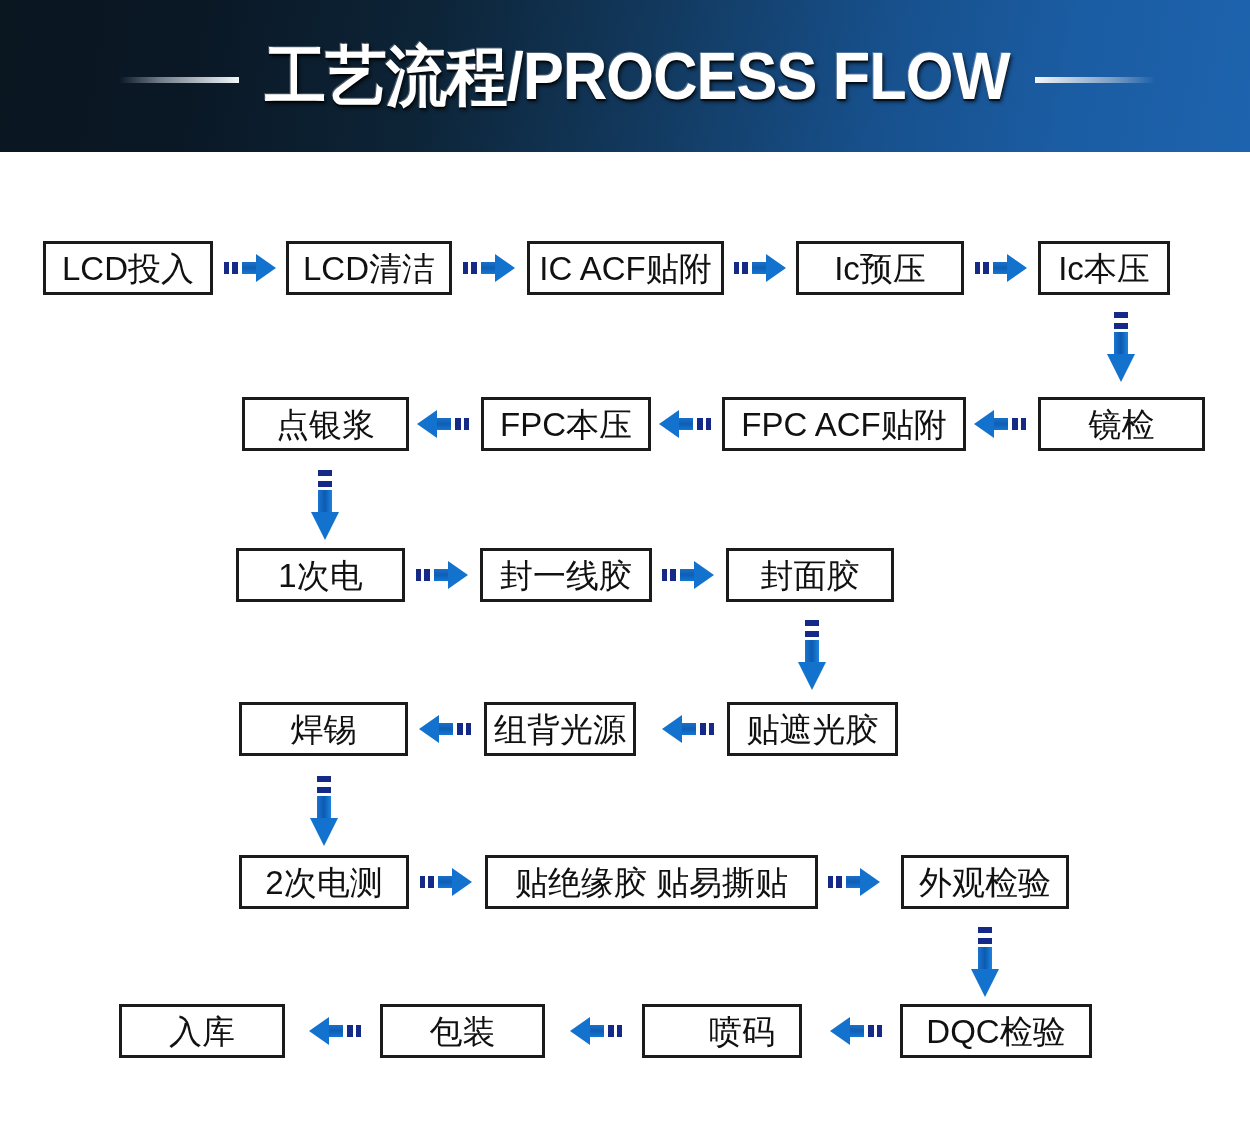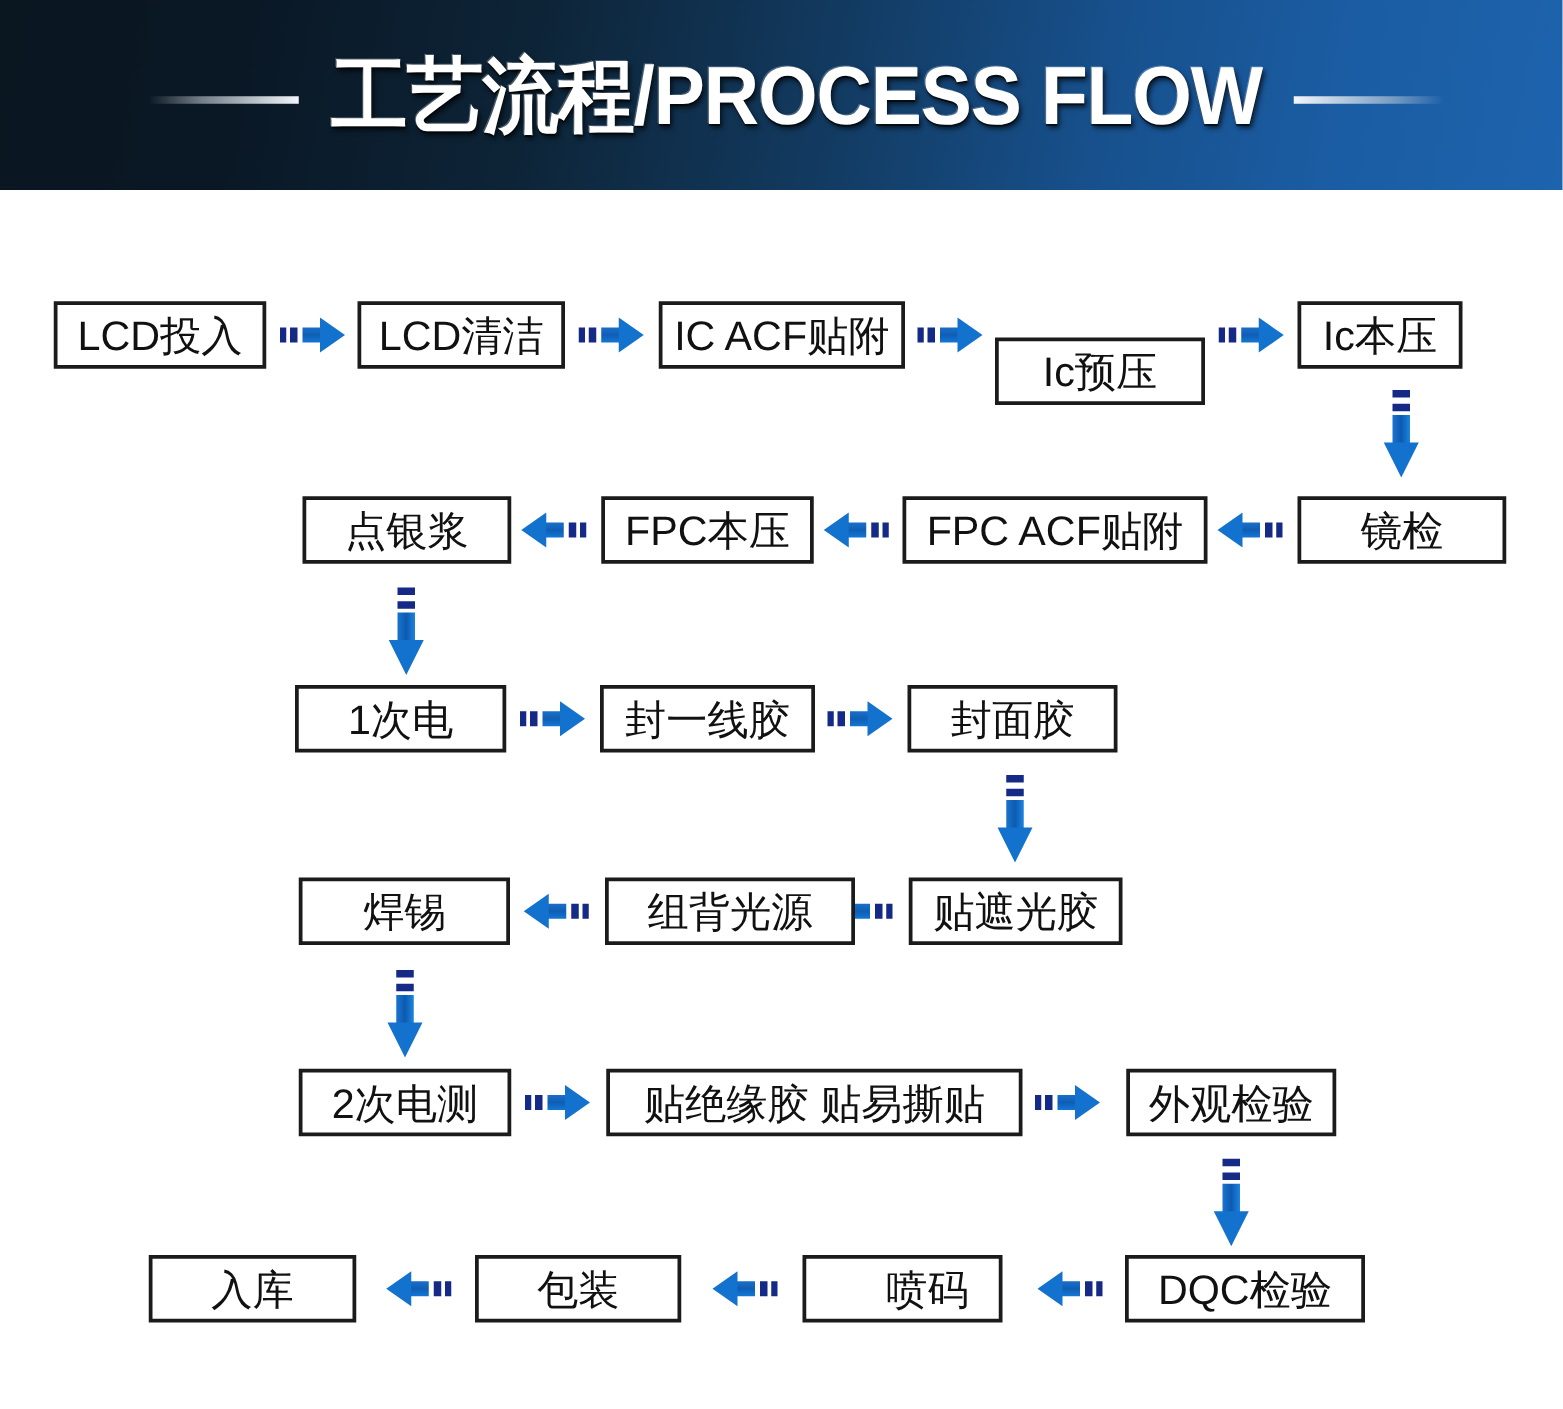"Ic预压" div.node { margin-top: 29px -> none }
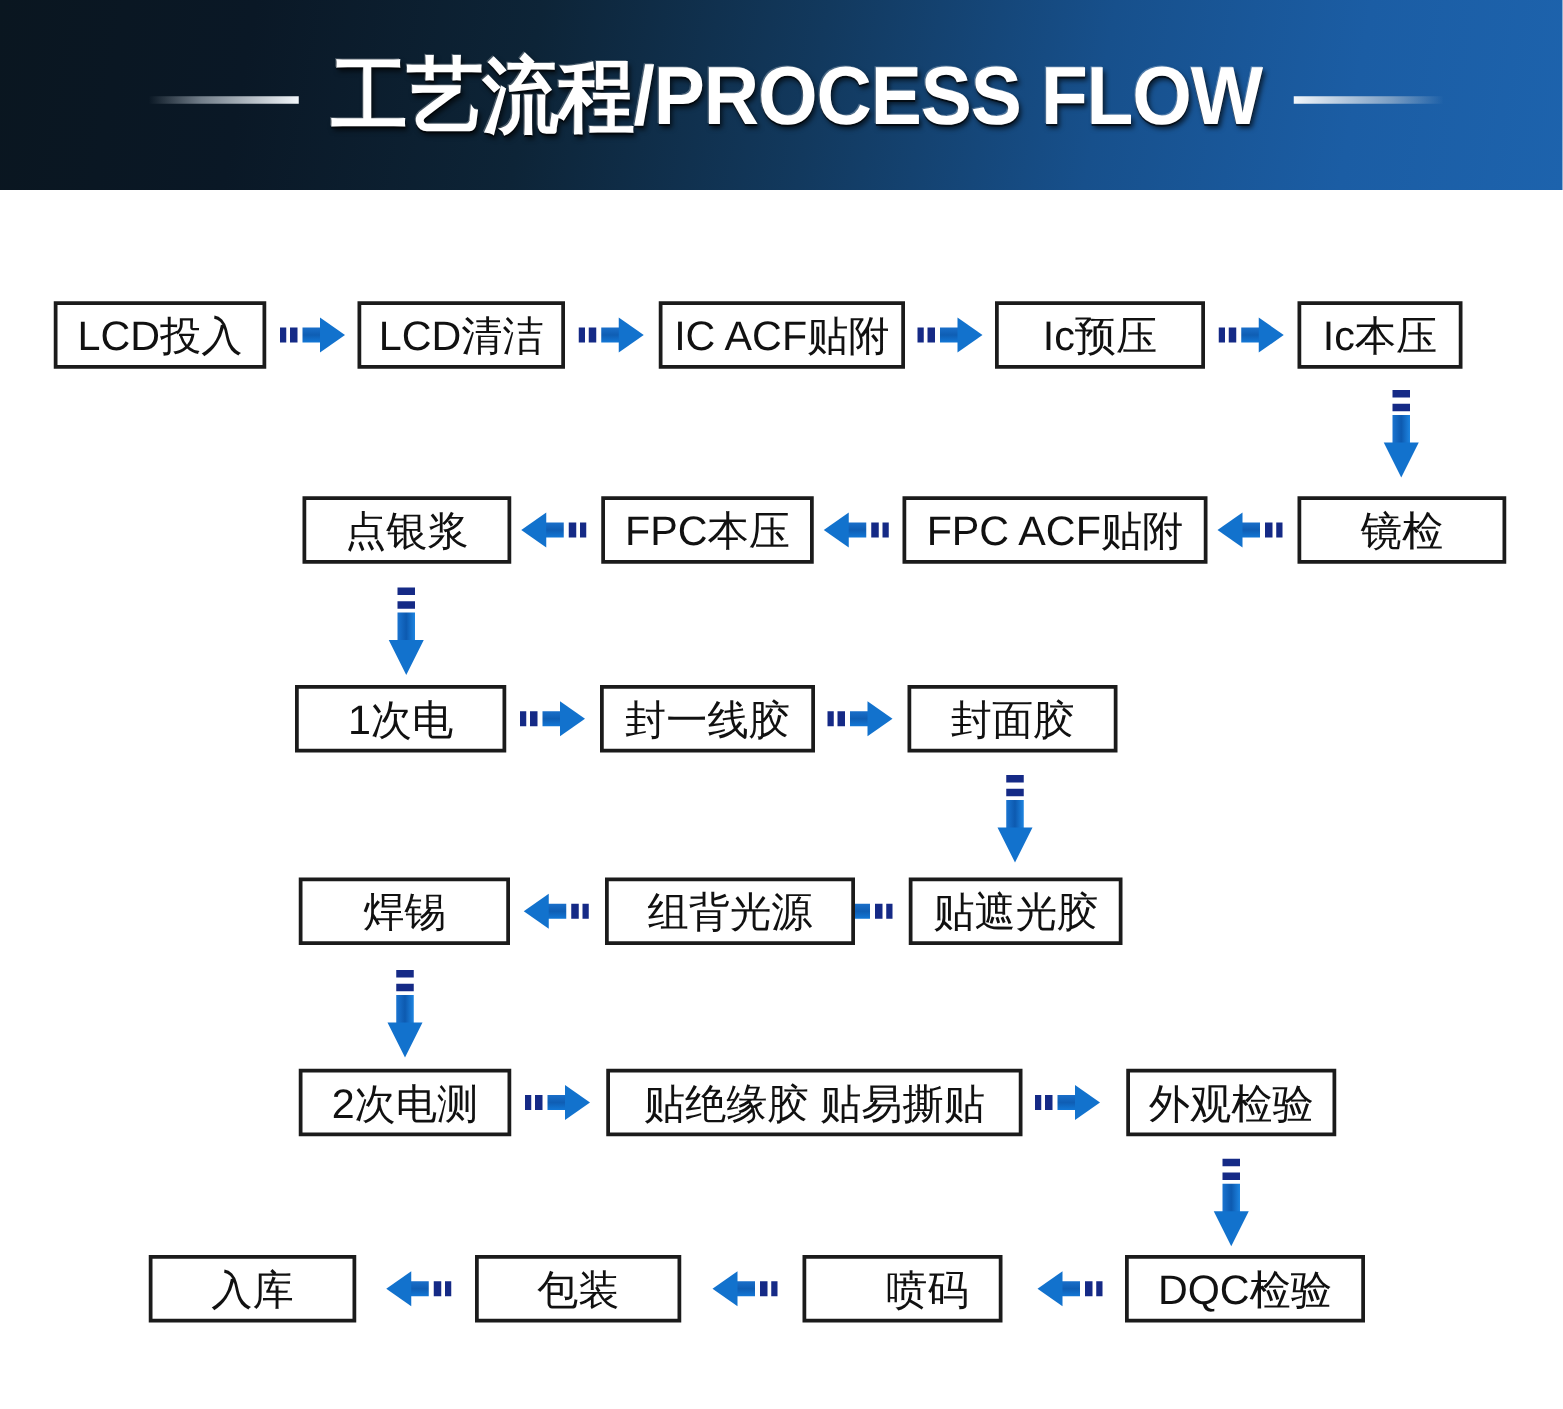"组背光源" div.node { width: 200px -> 152px }
